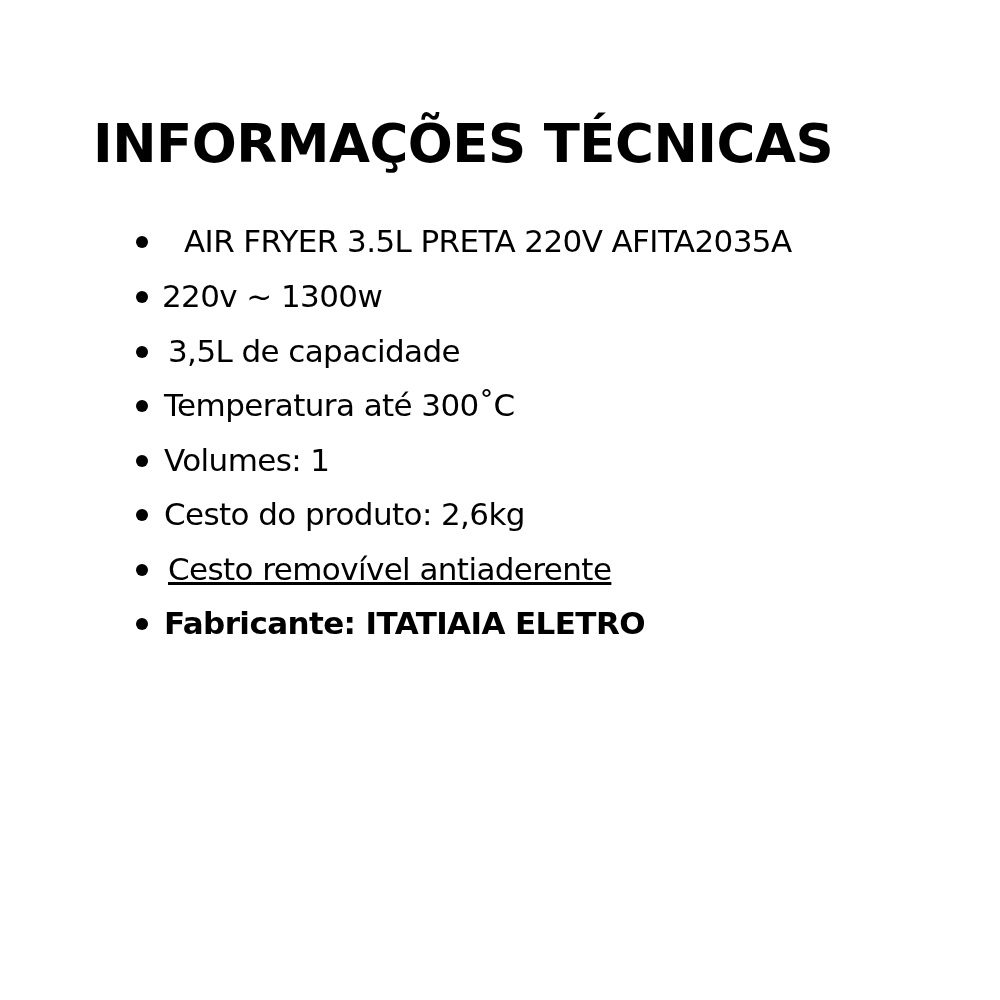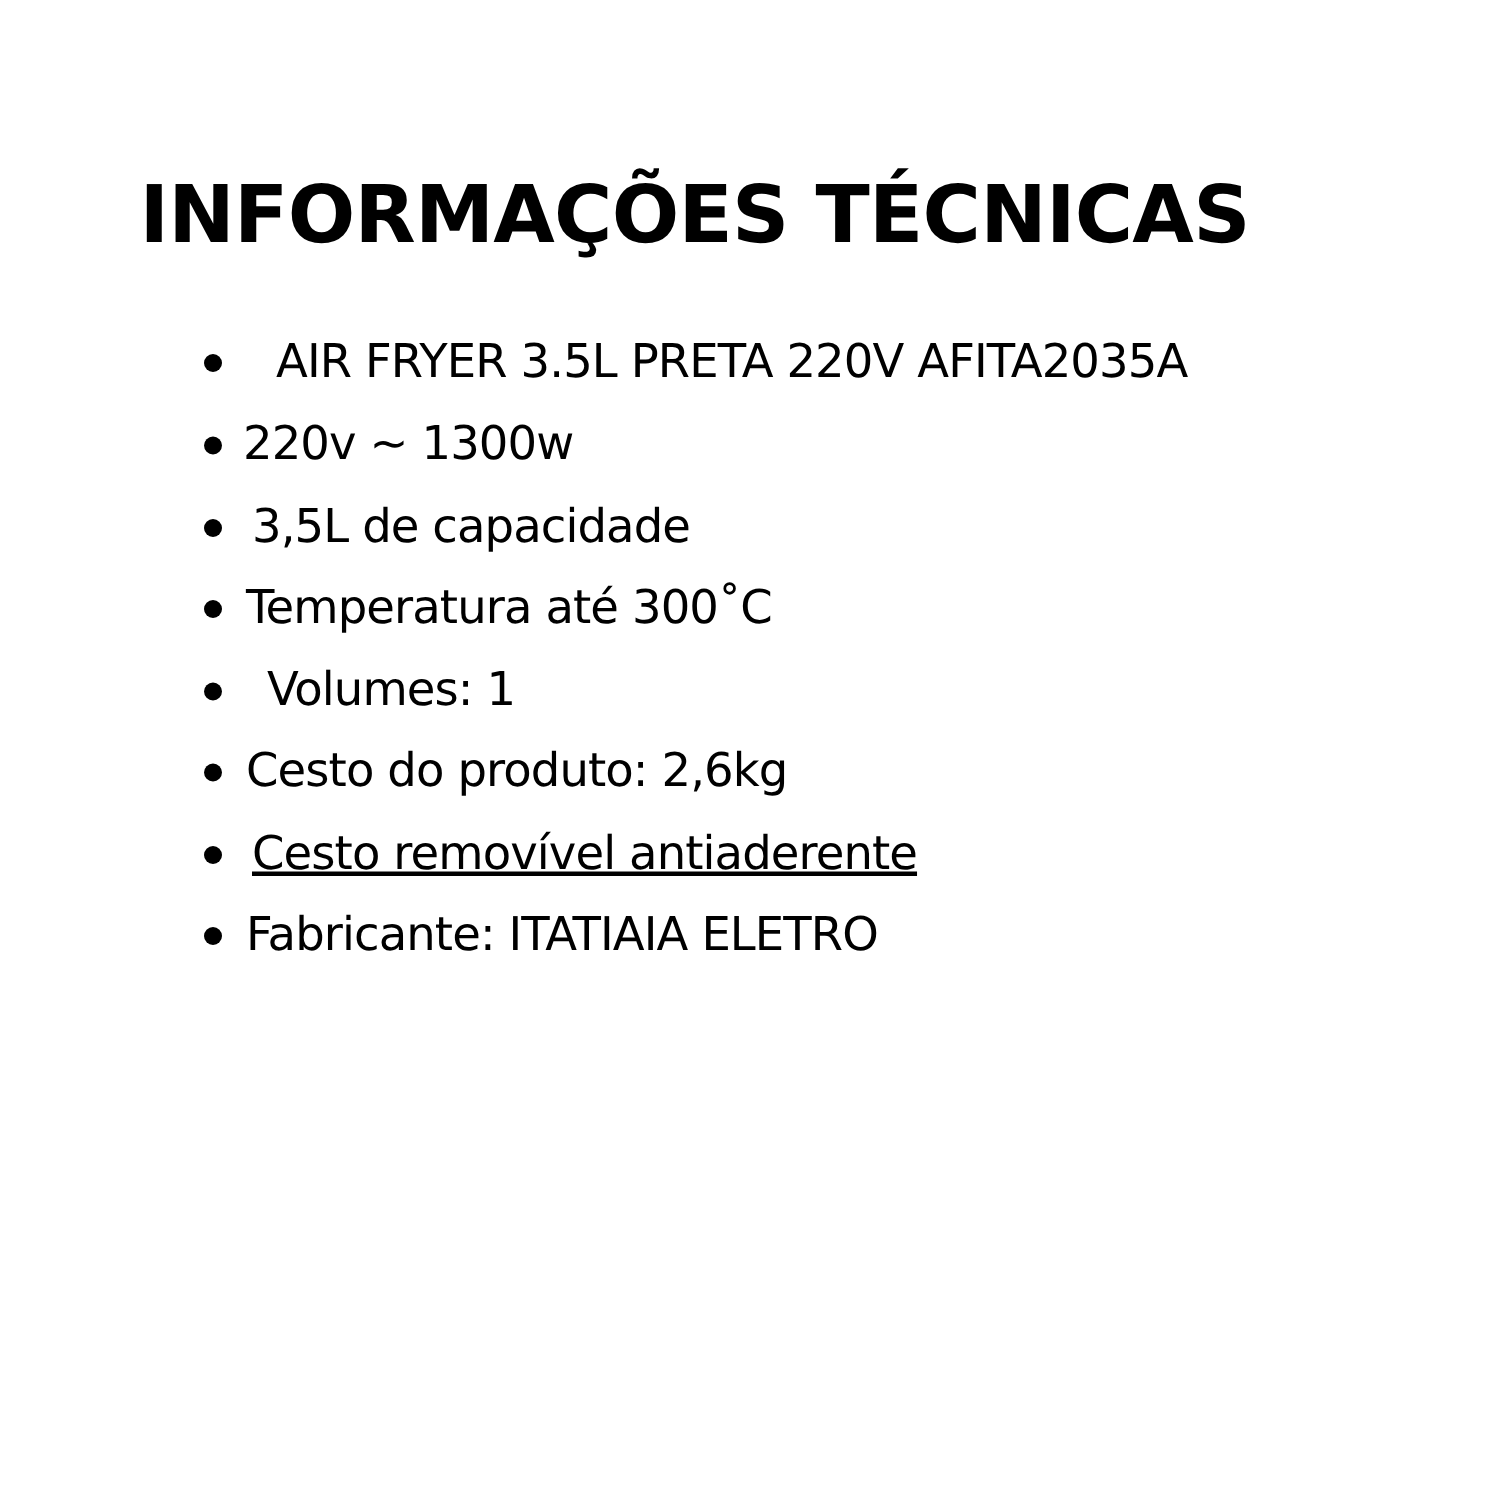"Volumes: 1" span.text { margin-left: 14px -> none }
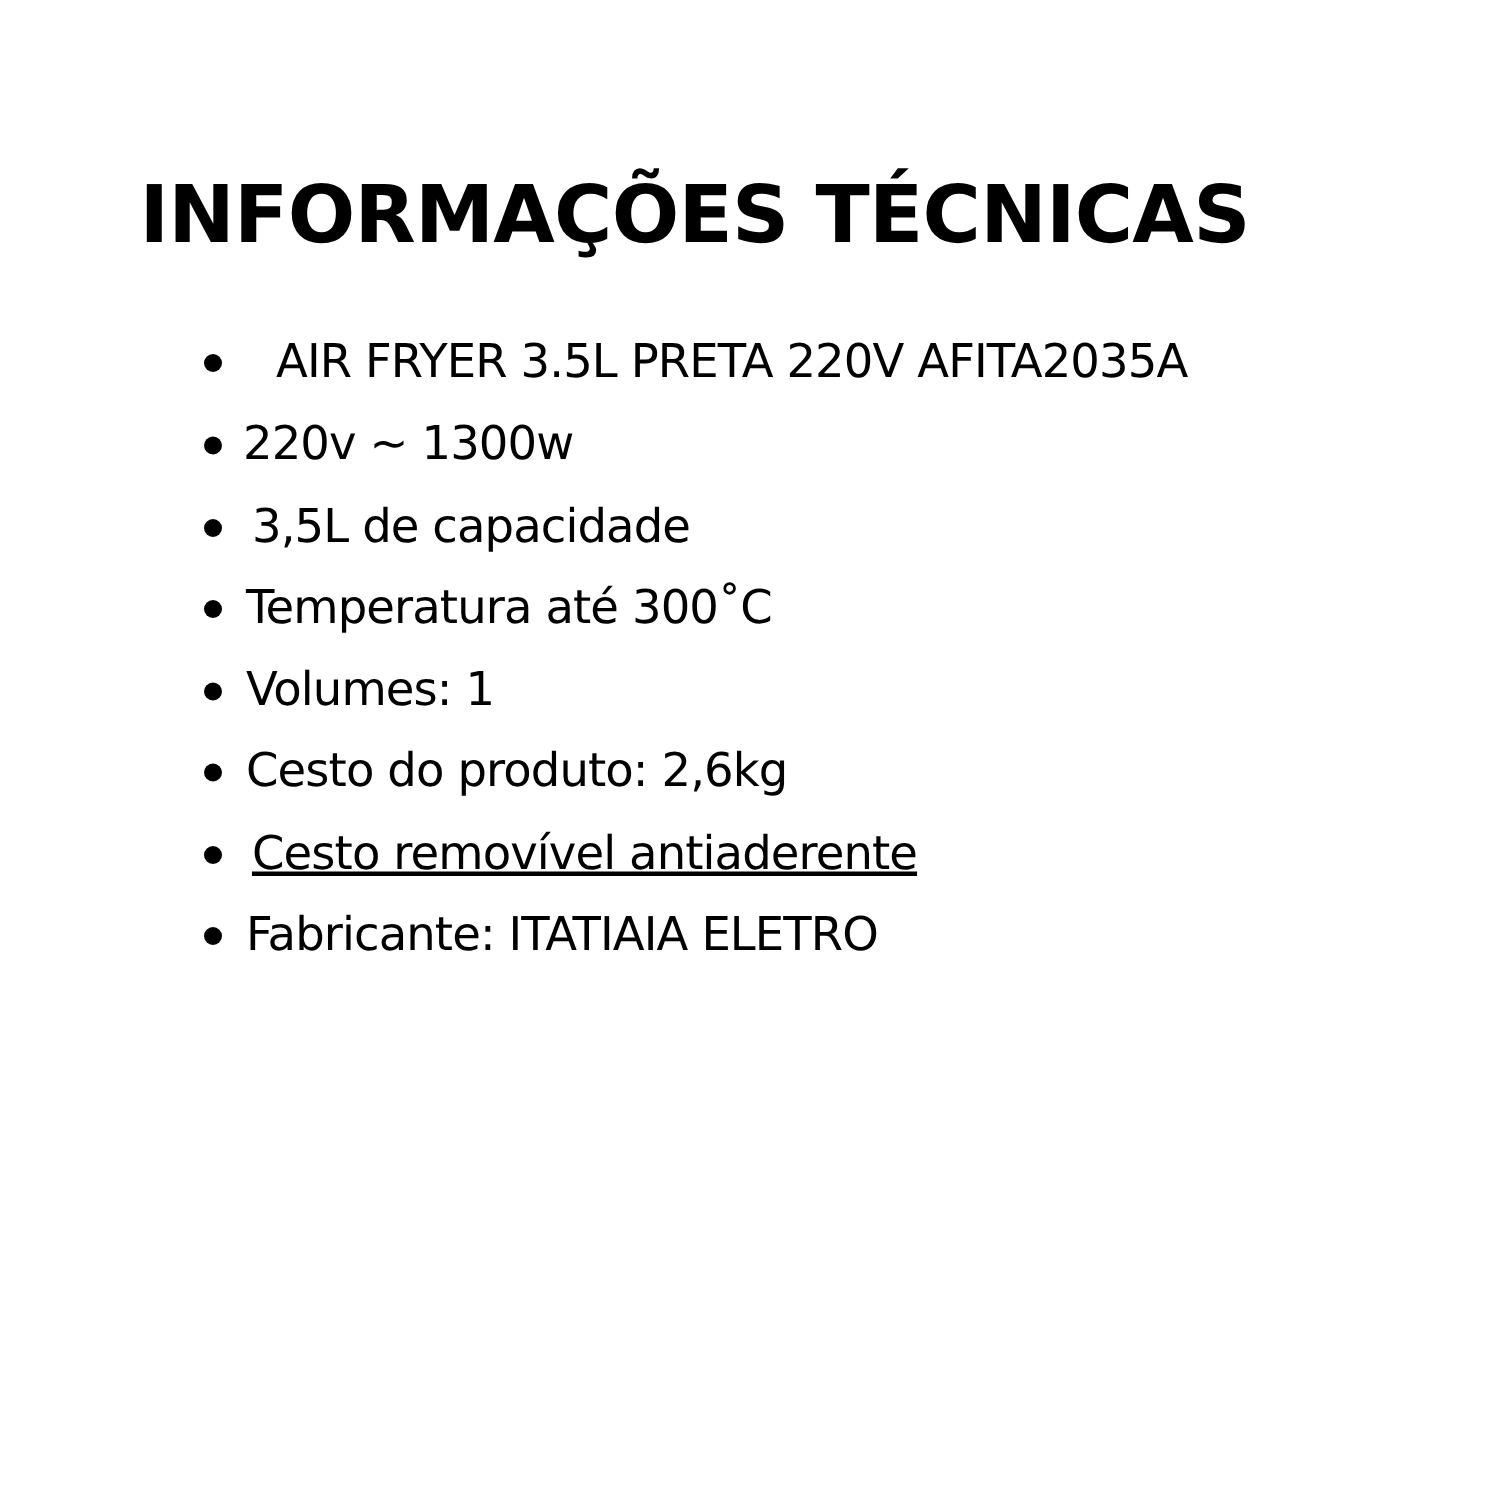"Fabricante: ITATIAIA ELETRO" span.text { font-weight: none -> bold }
